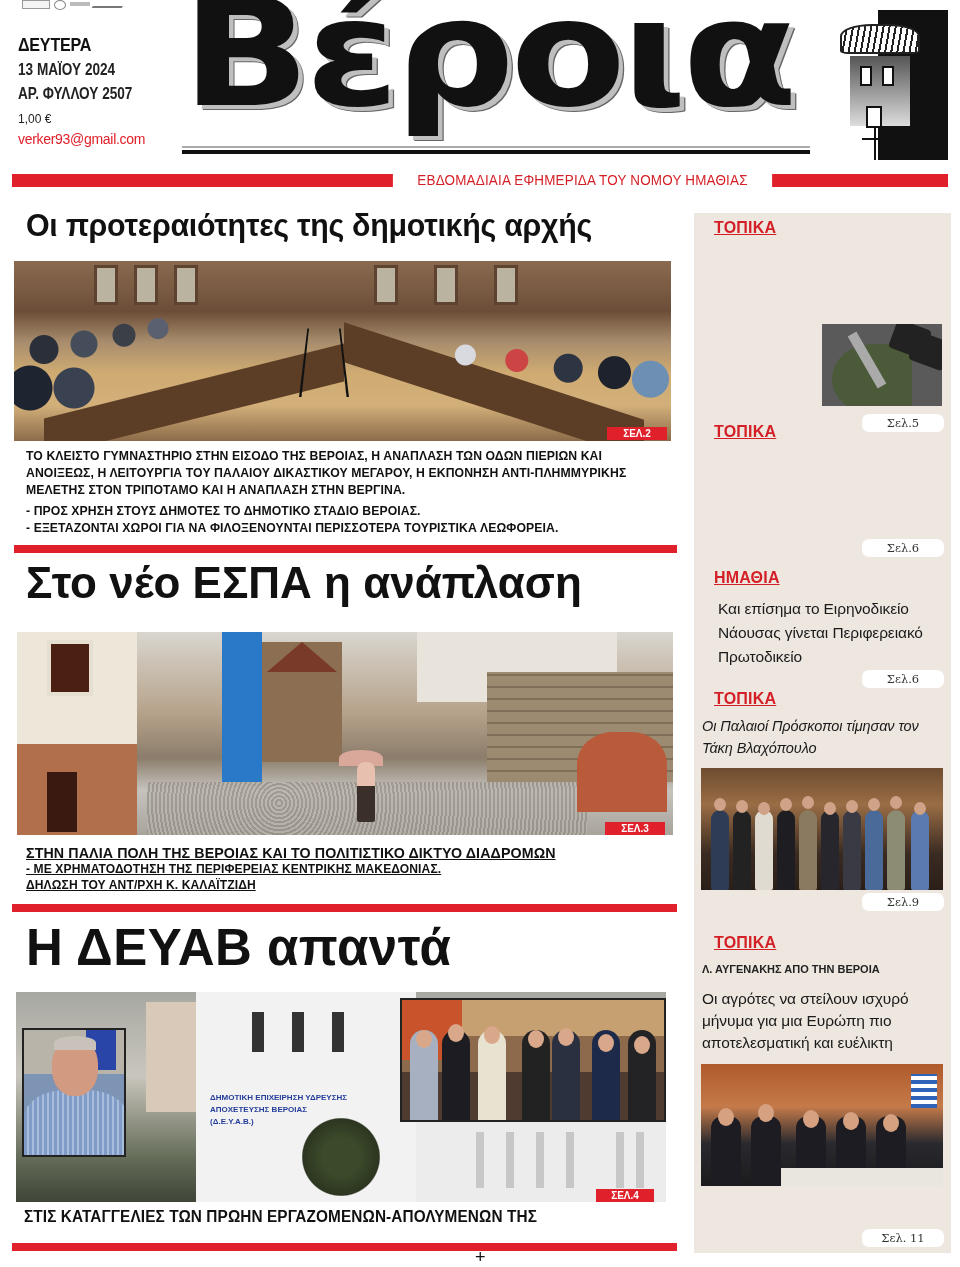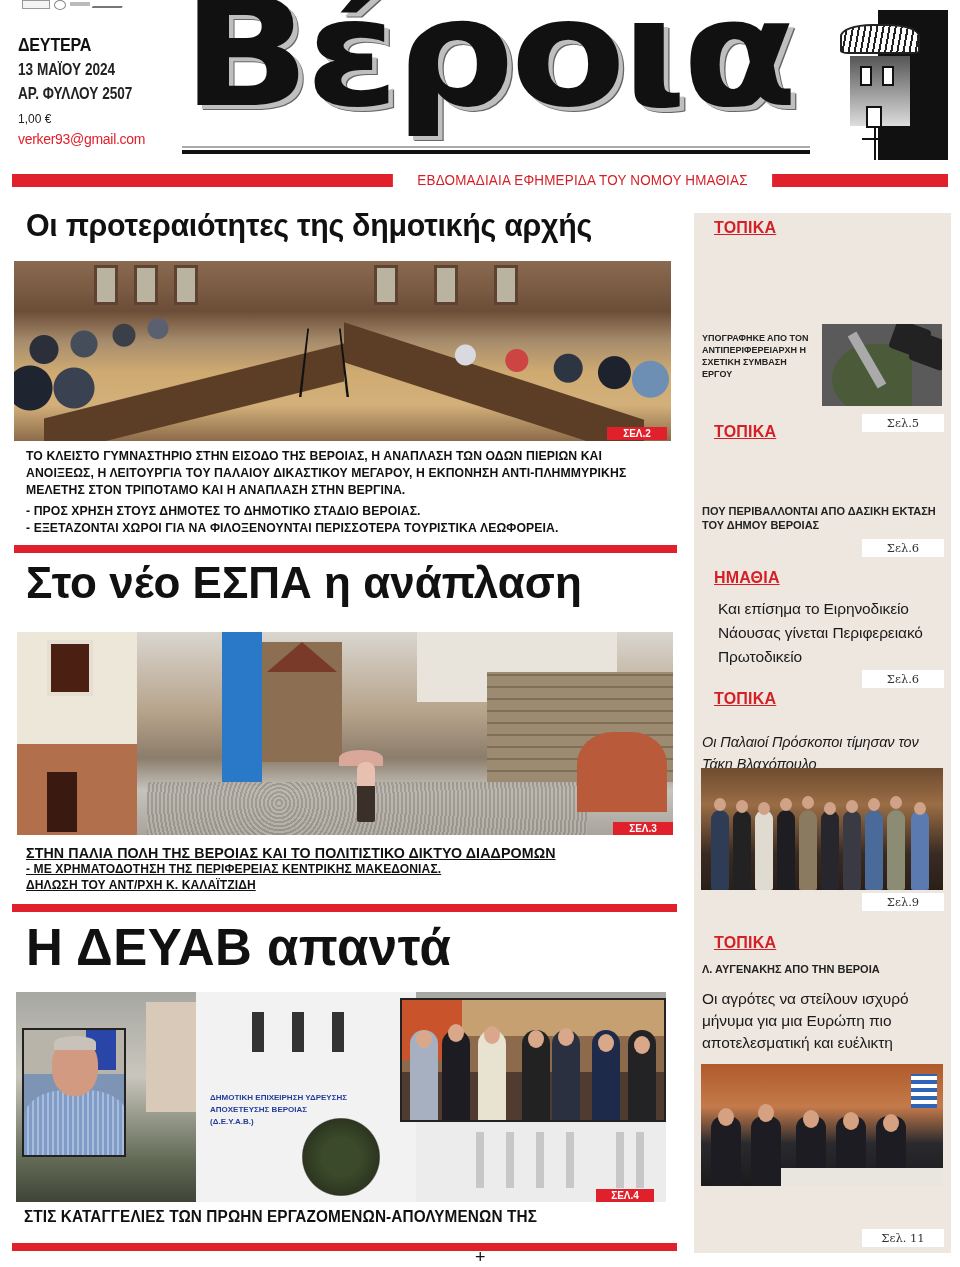"ΥΠΟΓΡΑΦΗΚΕ ΑΠΟ ΤΟΝ ΑΝΤΙΠΕΡΙΦΕΡΕΙΑΡΧΗ Η" div.side-small { html: <div>ΥΠΟΓΡΑΦΗΚΕ ΑΠΟ ΤΟΝ ΑΝΤΙΠΕΡΙΦΕΡΕΙΑΡΧΗ Η ΣΧΕΤΙΚΗ ΣΥΜΒΑΣΗ ΕΡΓΟΥ</div> -> none }
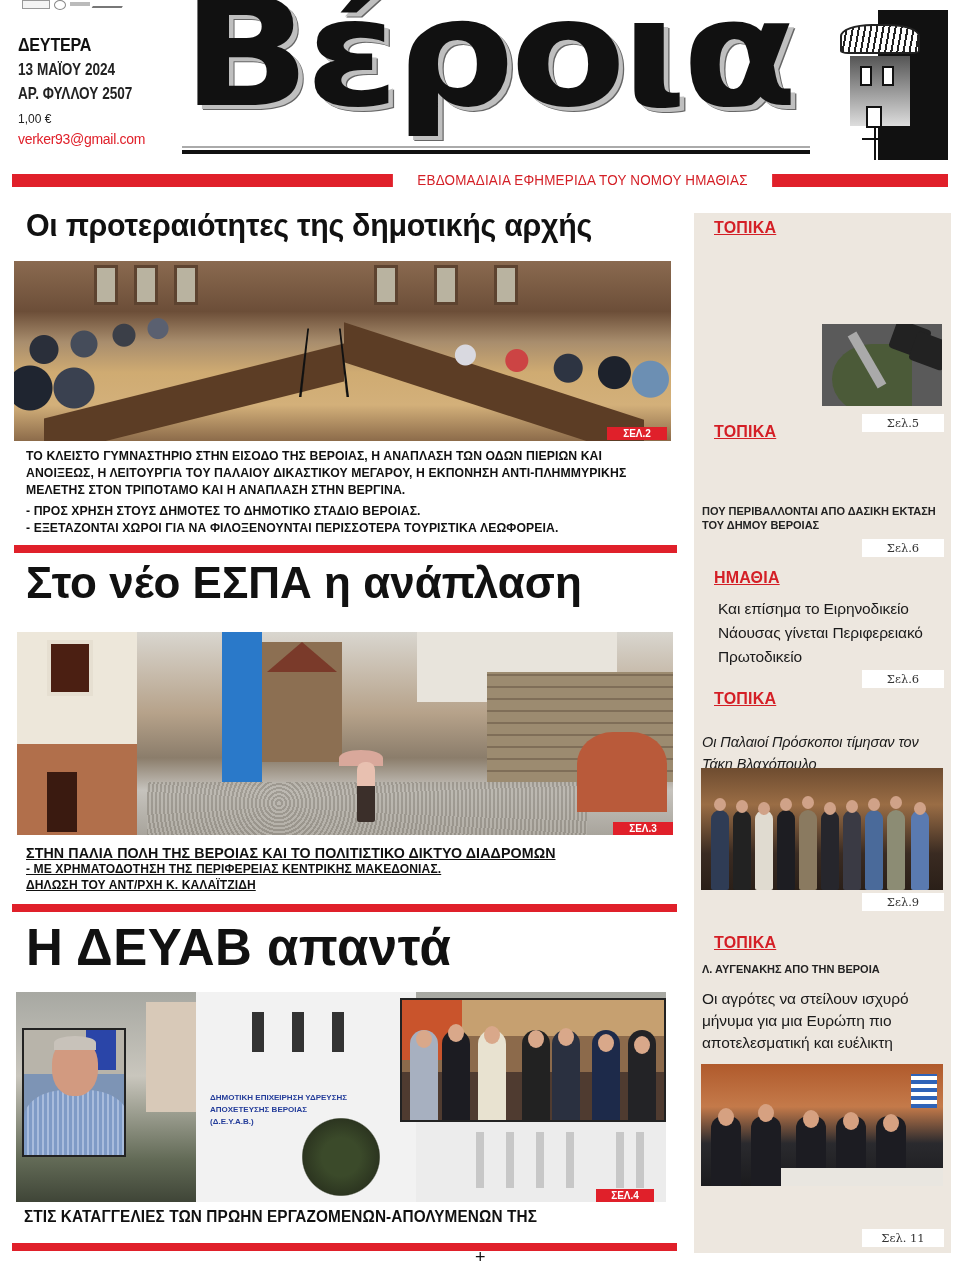"Σελ.5" .pg { border-radius: none -> 7px }
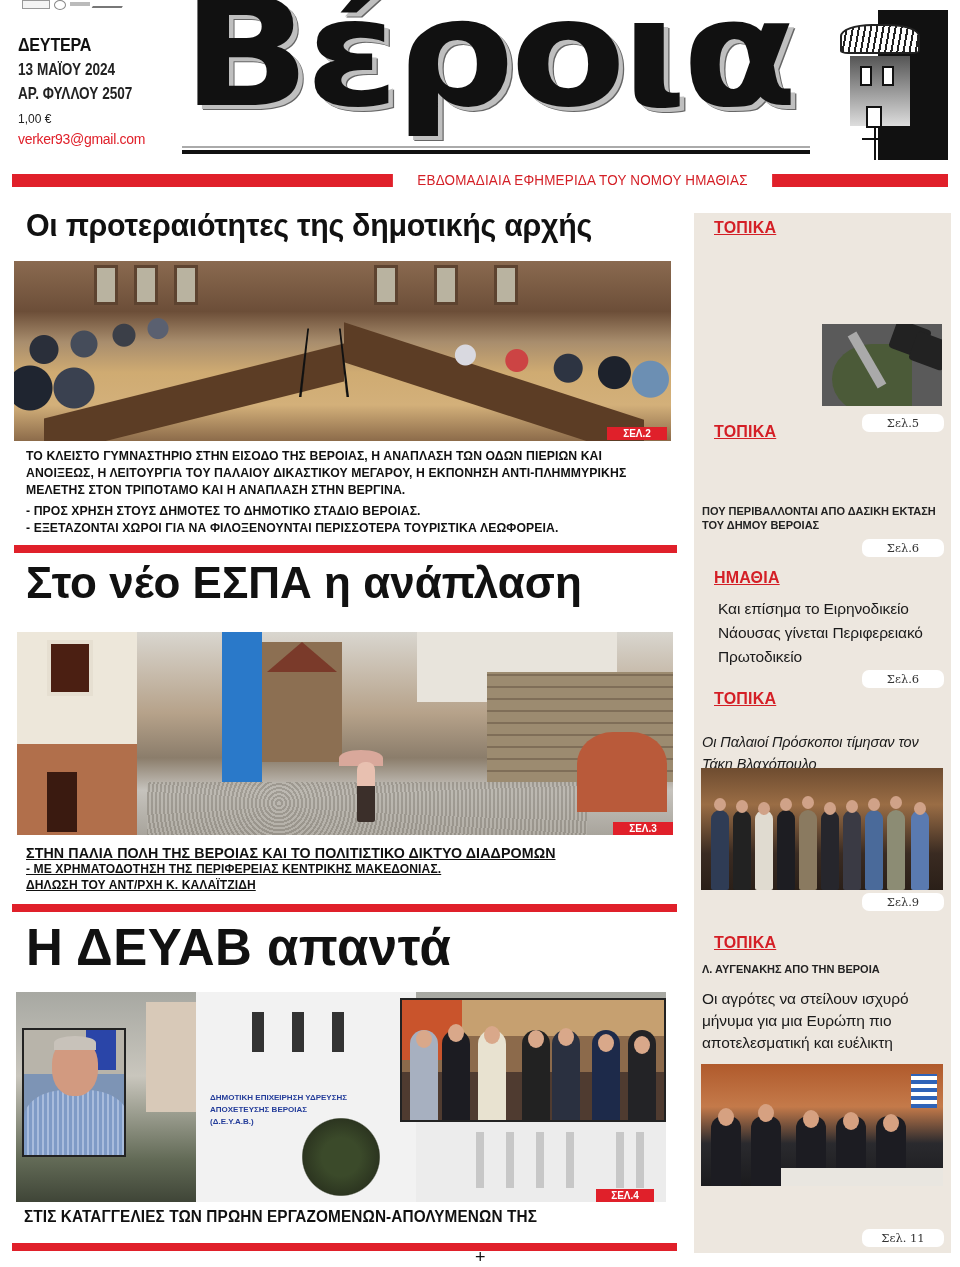"ΠΟΥ ΠΕΡΙΒΑΛΛΟΝΤΑΙ ΑΠΟ ΔΑΣΙΚΗ ΕΚΤΑΣΗ" div.side-sub { html: <div>ΠΟΥ ΠΕΡΙΒΑΛΛΟΝΤΑΙ ΑΠΟ ΔΑΣΙΚΗ ΕΚΤΑΣΗ ΤΟΥ ΔΗΜΟΥ ΒΕΡΟΙΑΣ</div> -> none }
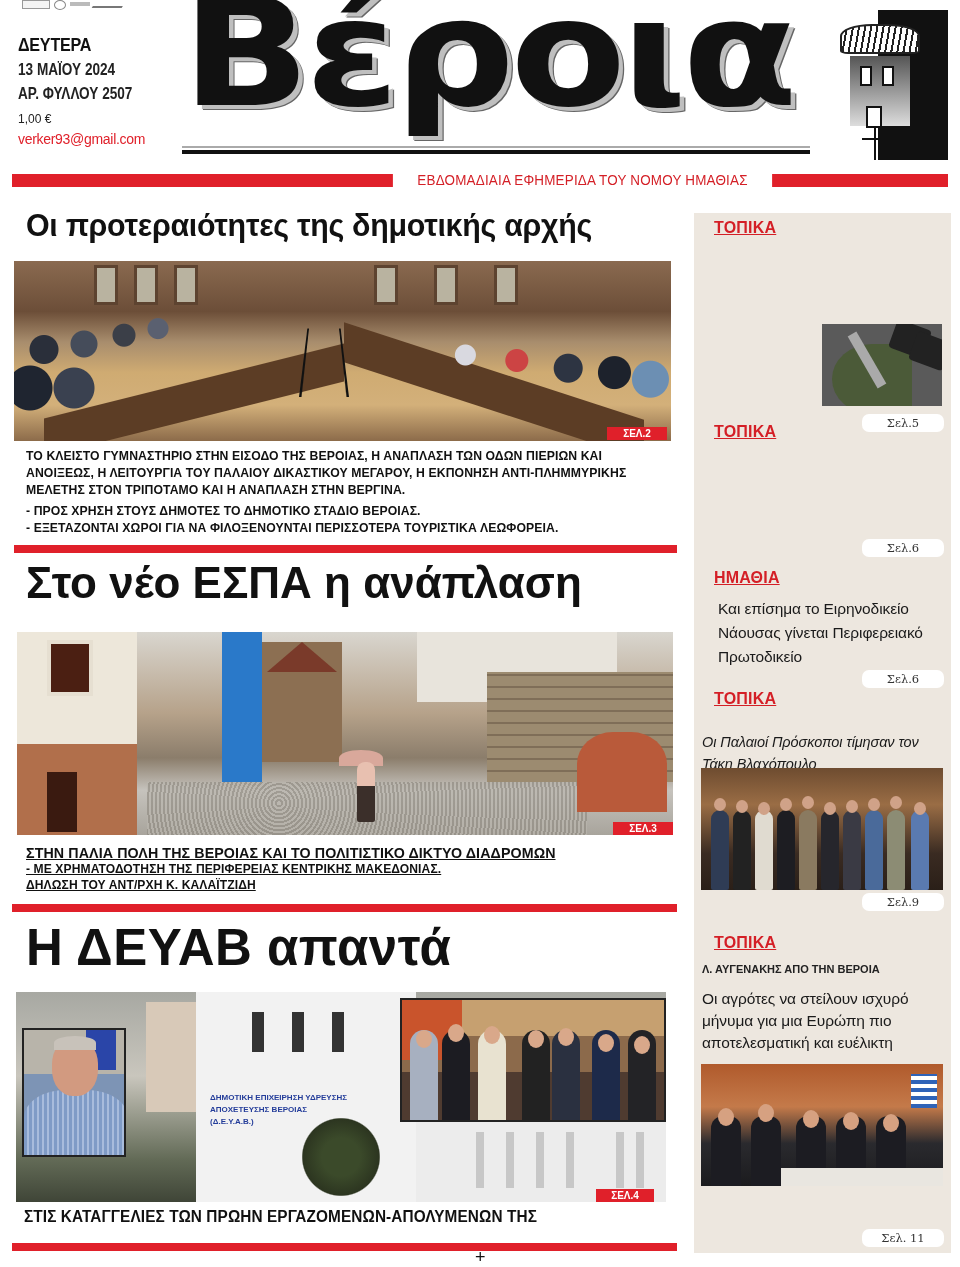"Οι Παλαιοί Πρόσκοποι τίμησαν τον" div.side-title { margin-top: 16px -> none }
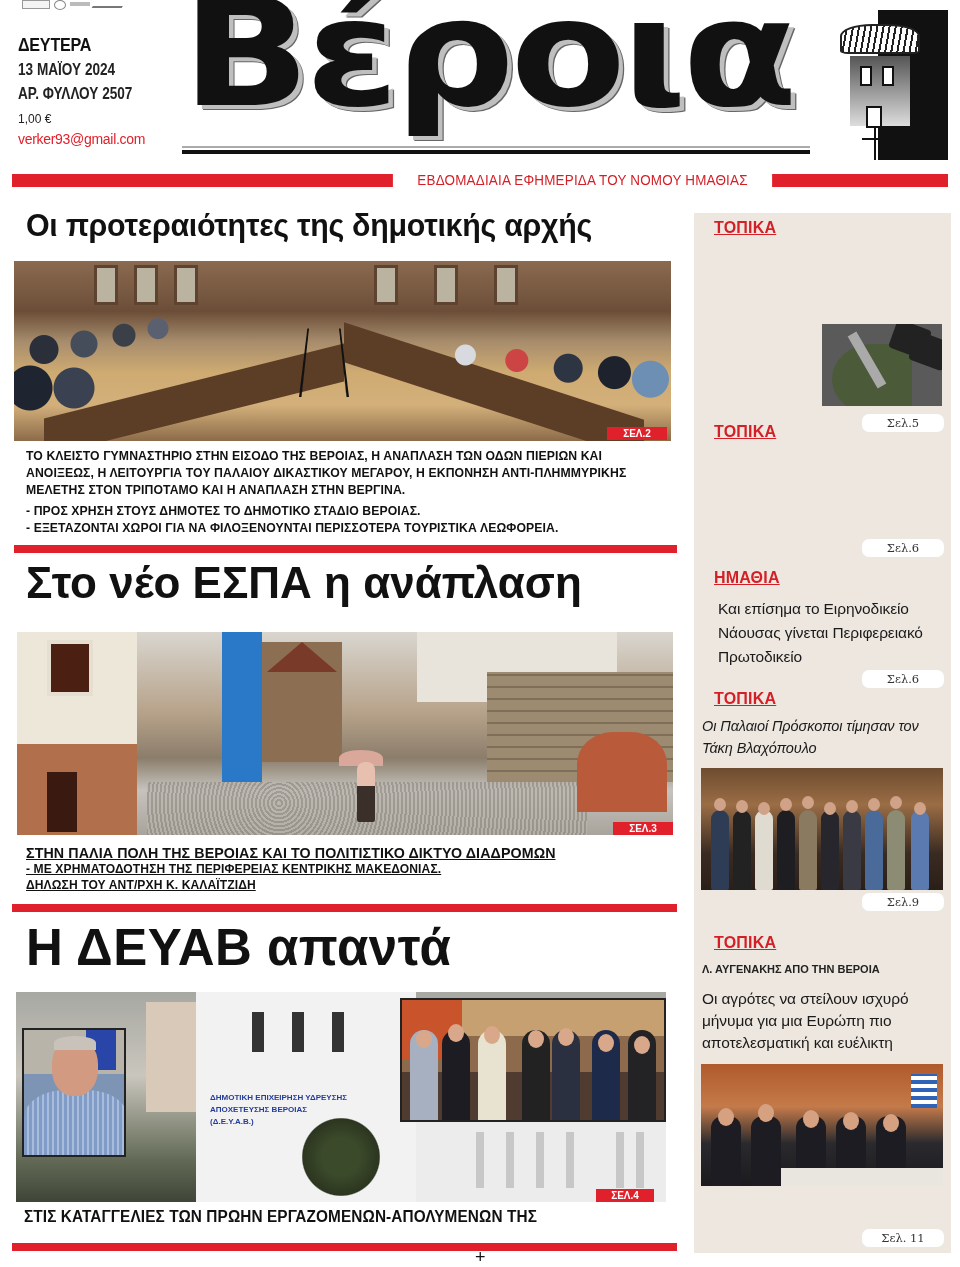"ΣΕΛ.3" div.page-tag { margin-left: 8px -> none }
